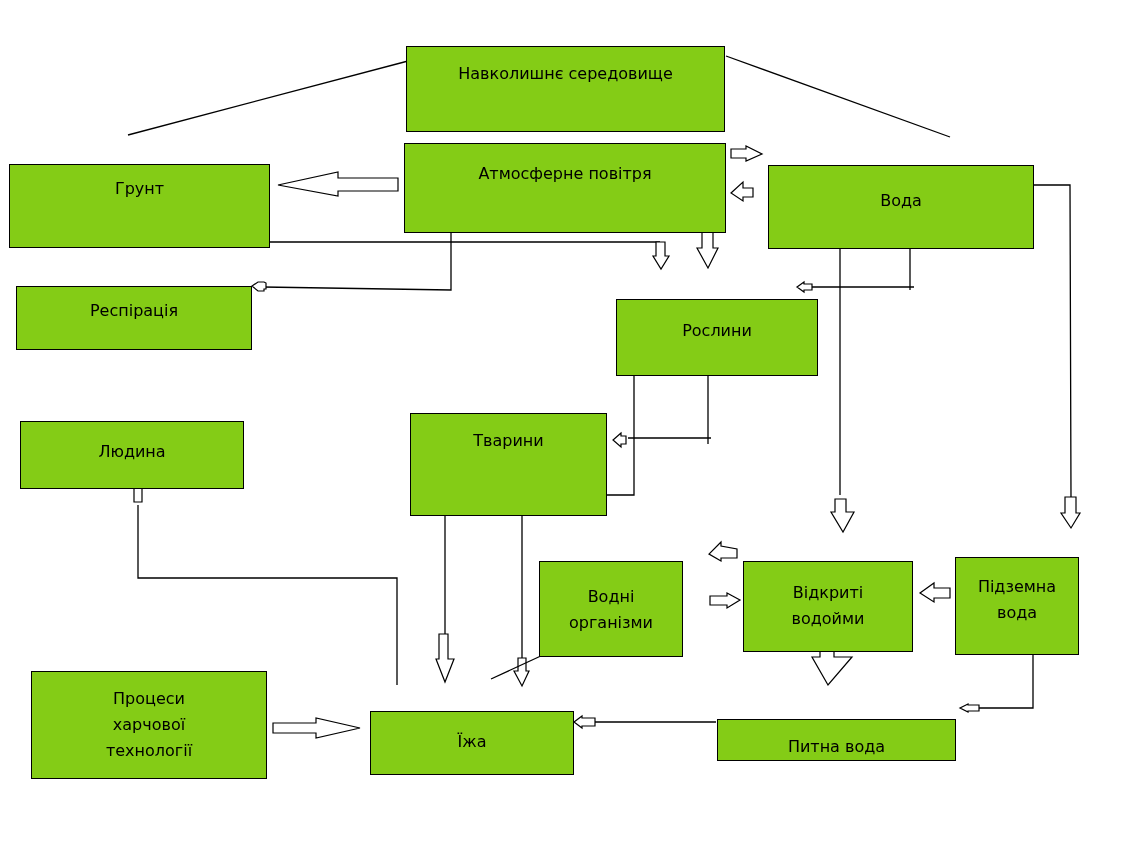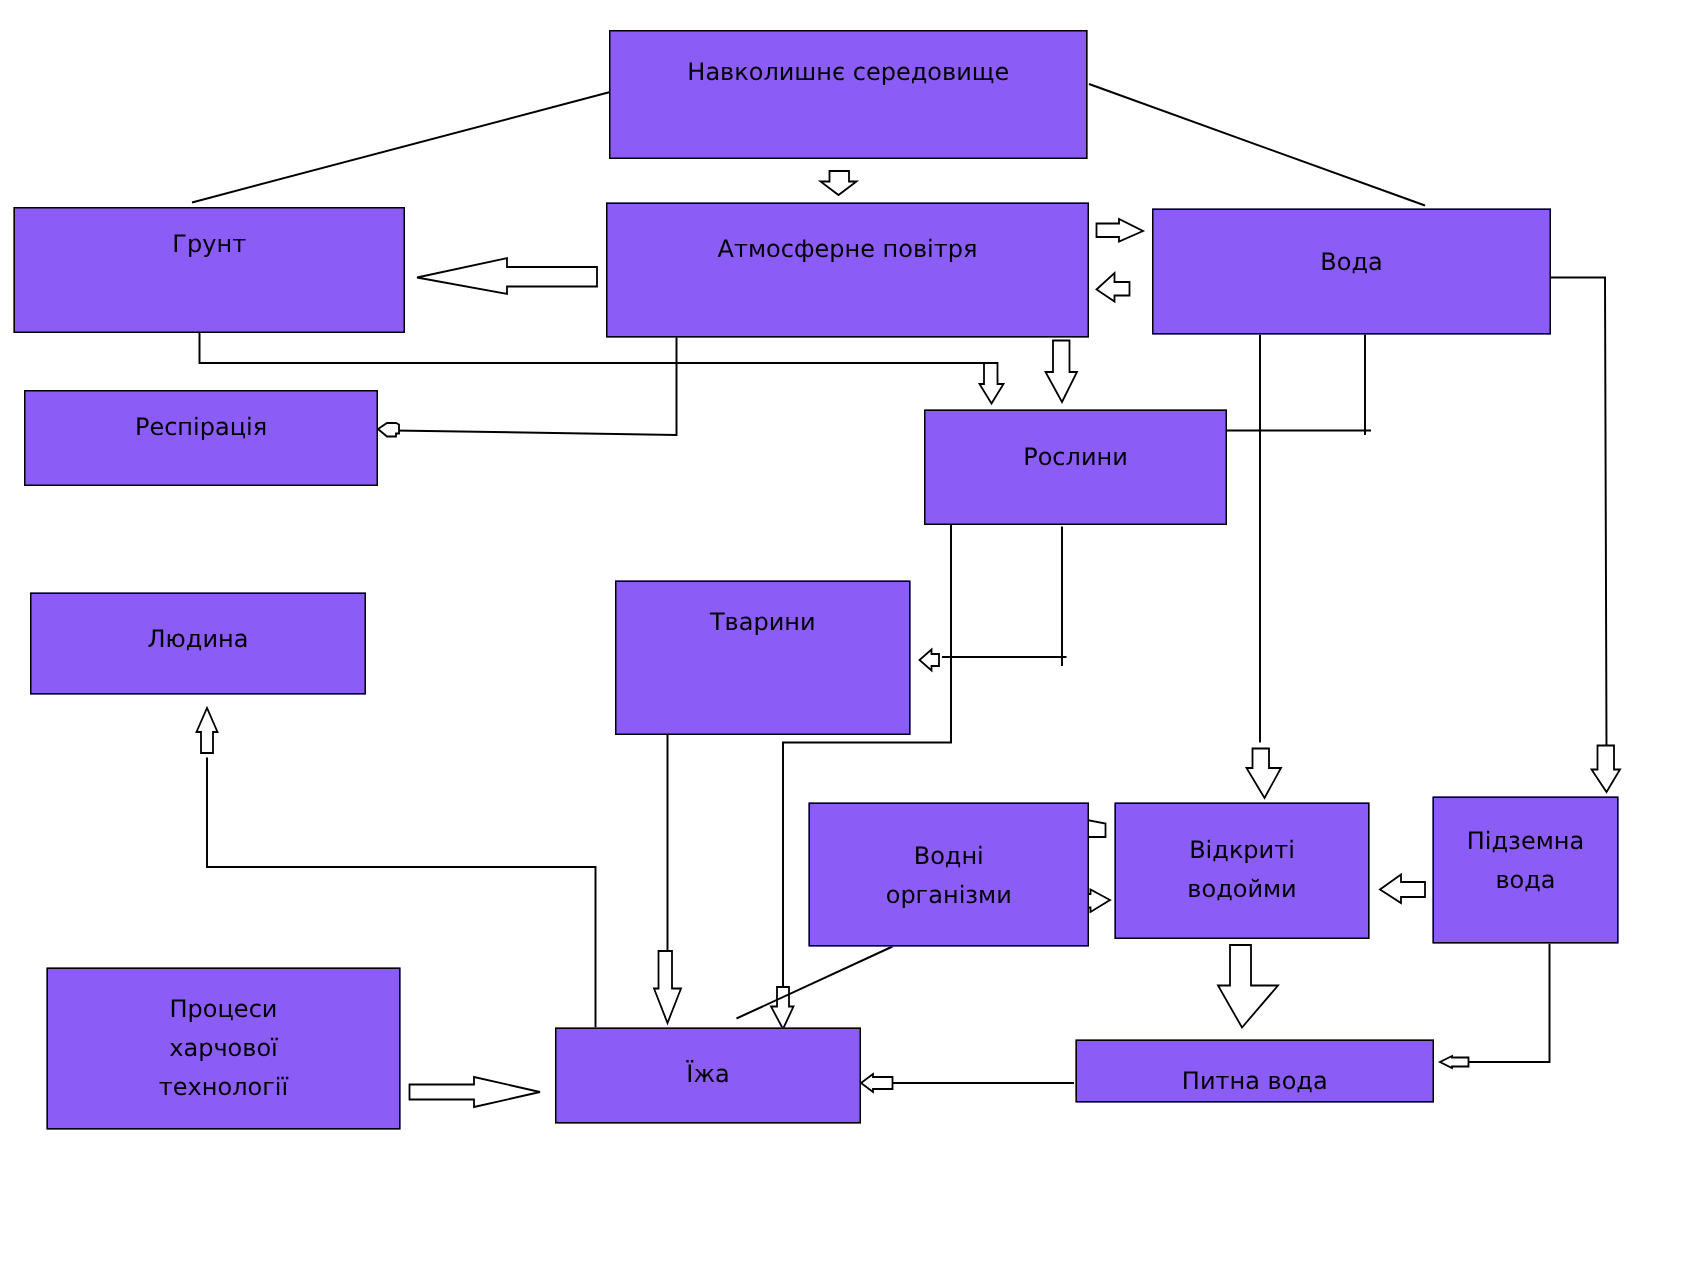"Навколишнє середовище" .box { background: #8b5cf6 -> #84cc16; margin-top: none -> 26px }
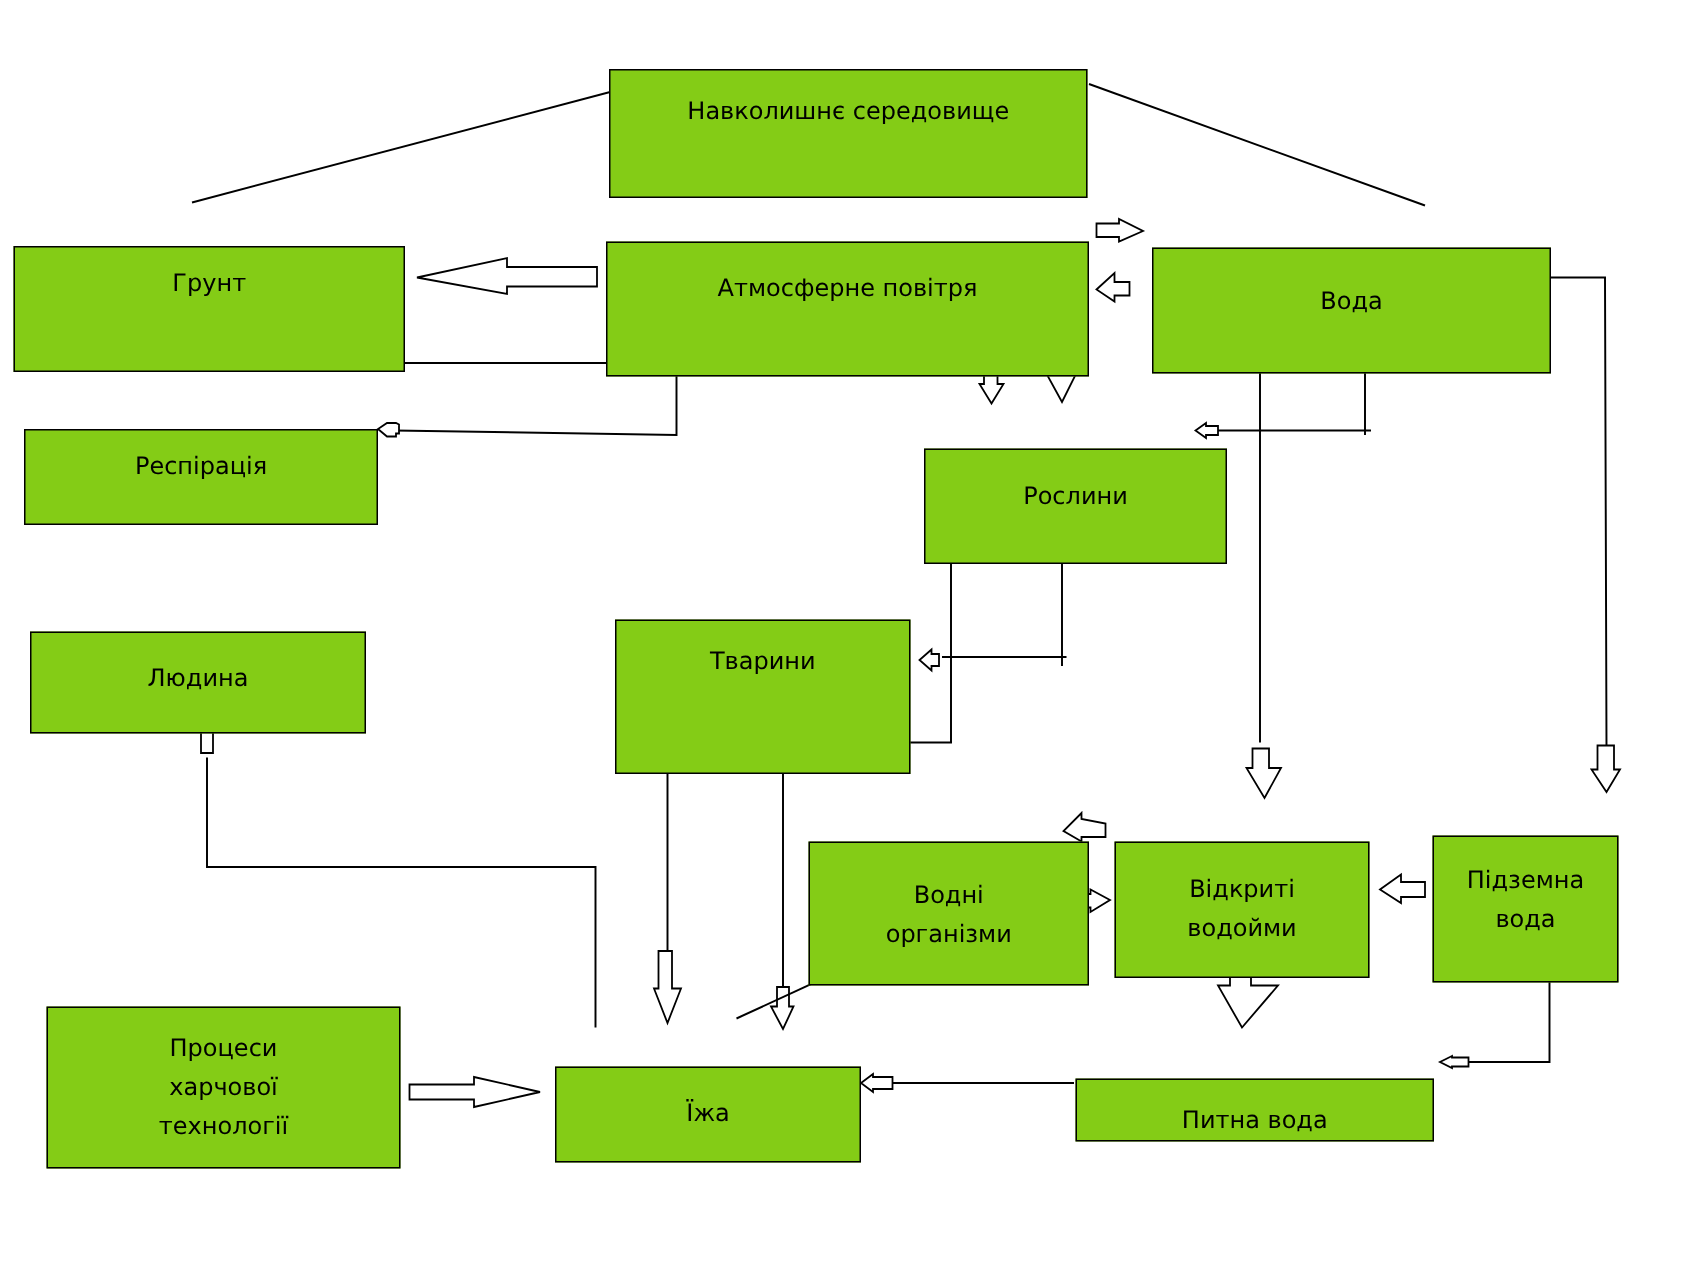"Атмосферне повітря" div.box { top: 135px -> 117px }
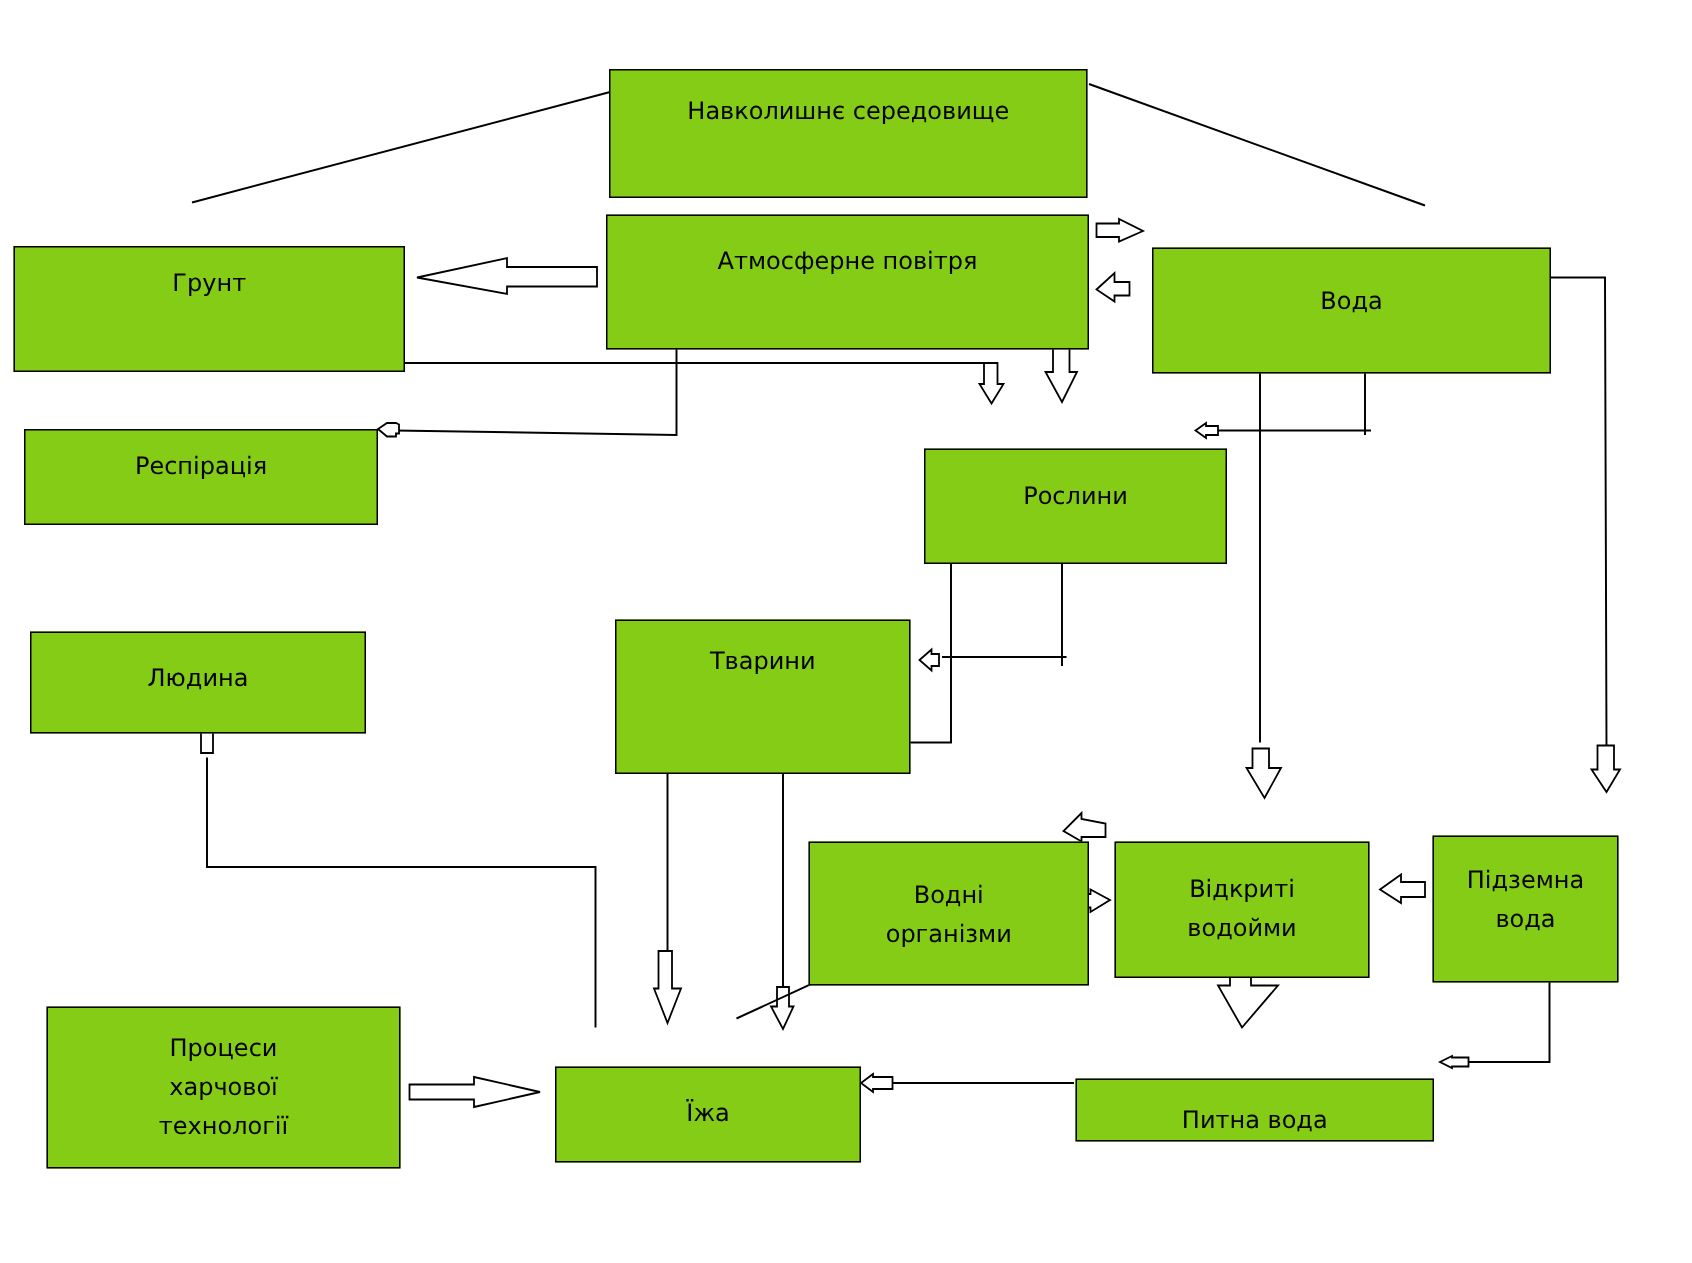"Водні" div.box { width: 187px -> 144px }
